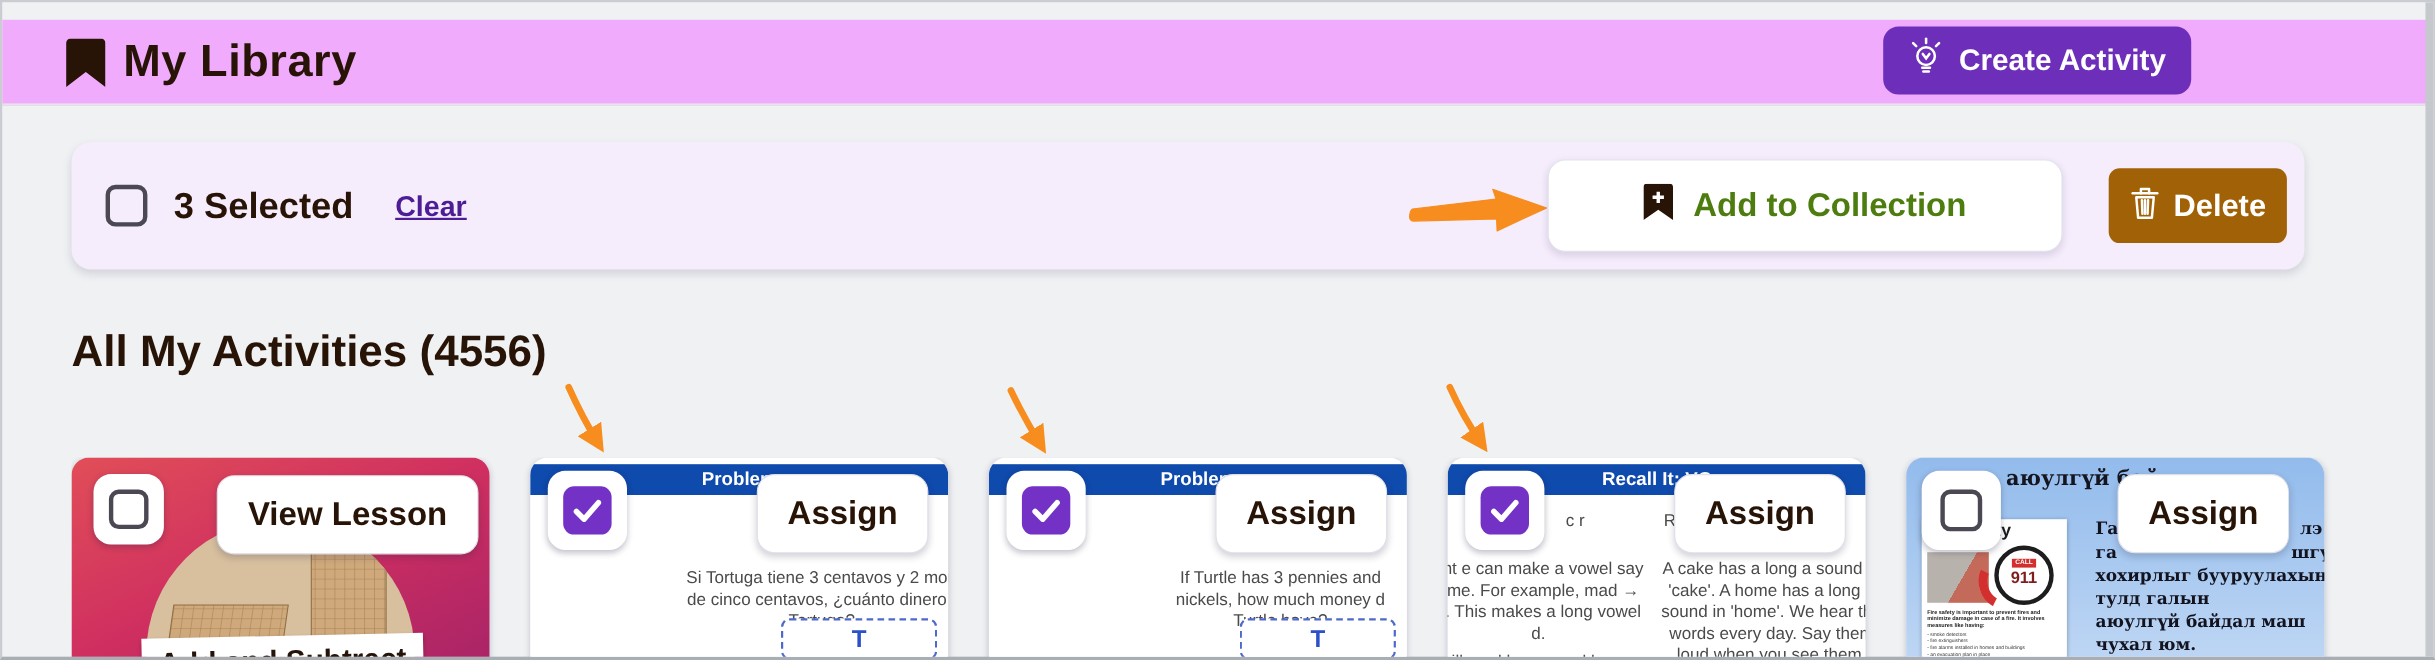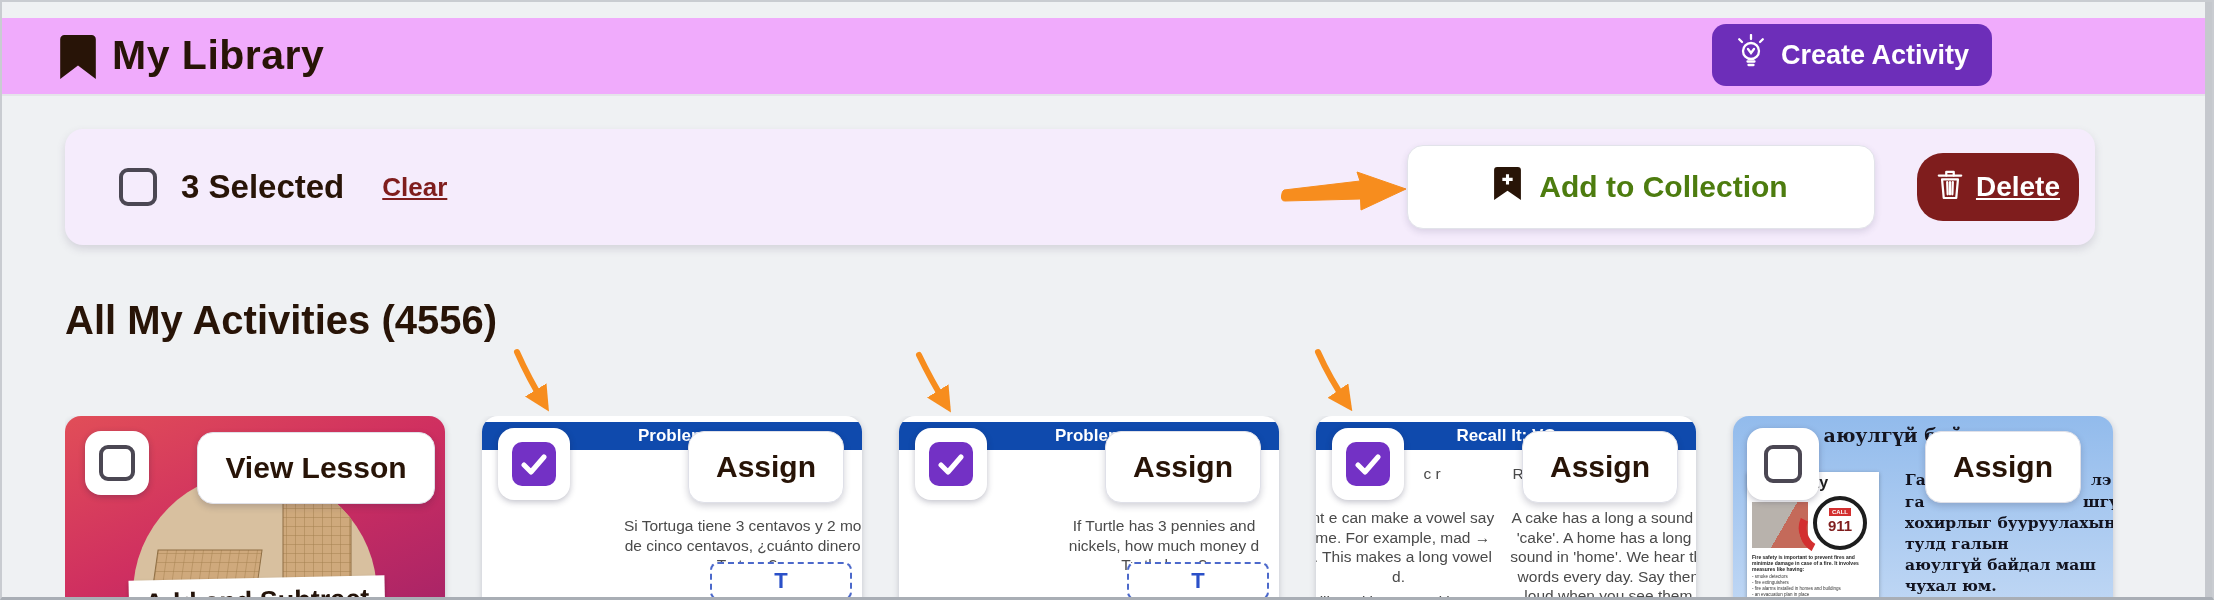"3 Selected" #selbar { padding-left: 54px -> 31px }
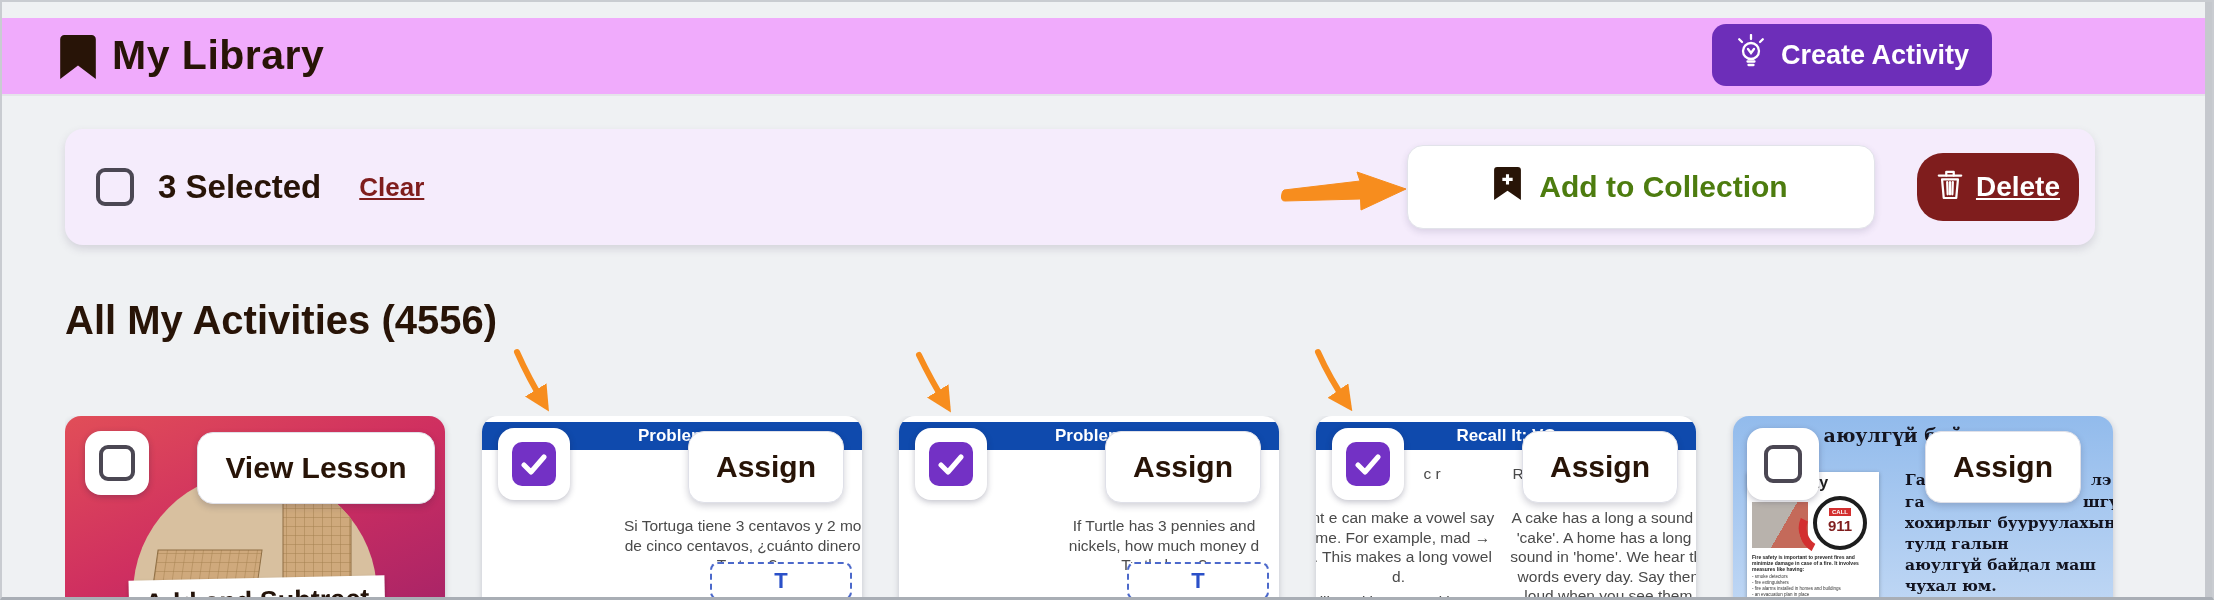"Clear" #clear-link { color: #7f1d1d -> #4c1d95 }
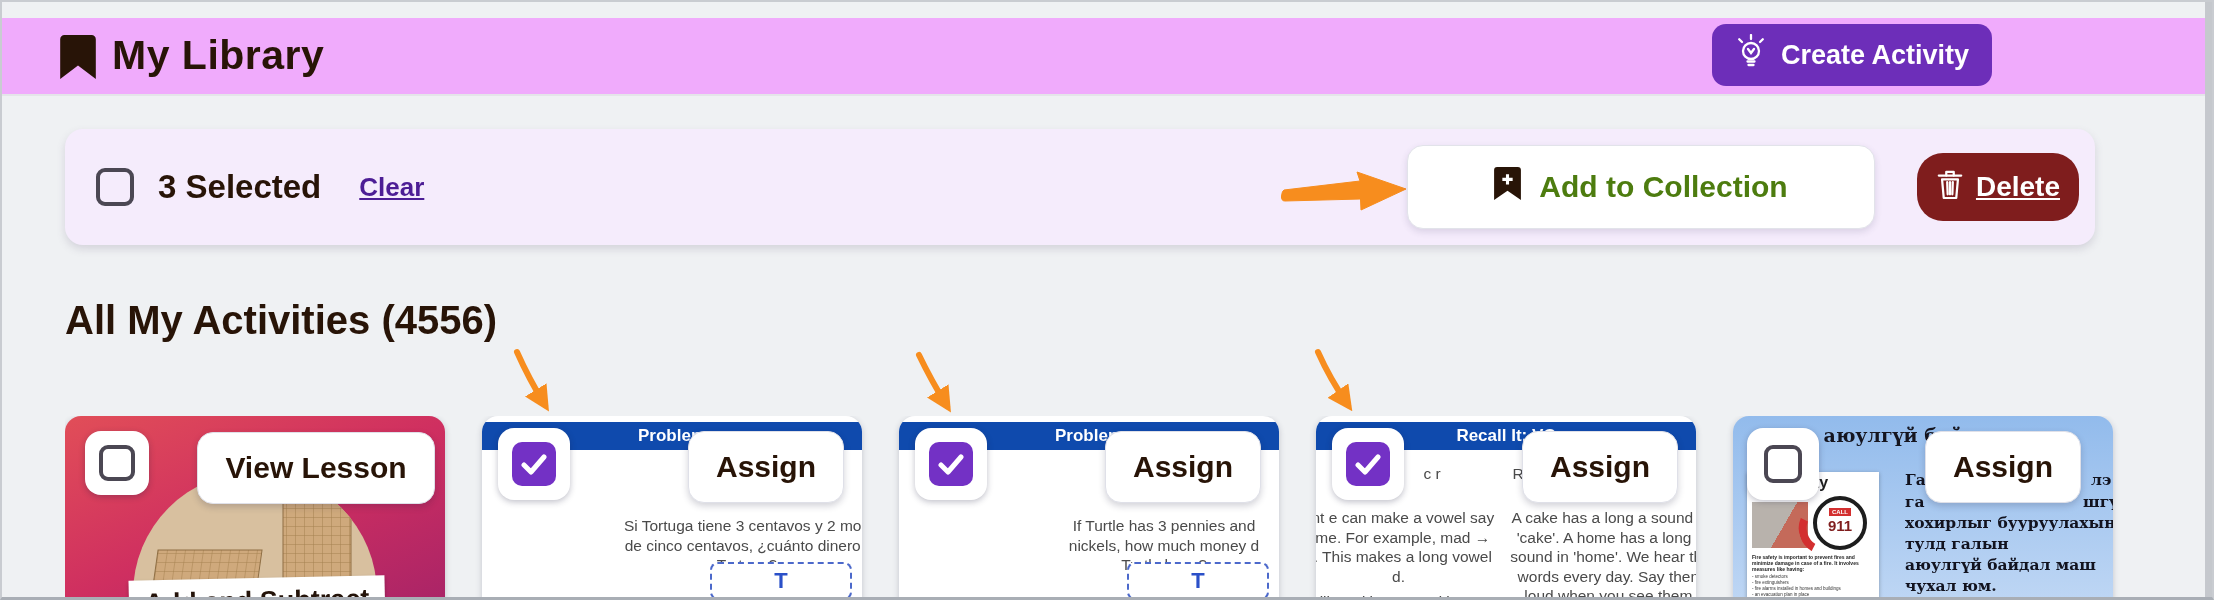"Delete" #delete-btn { background: #7f1d1d -> #a16207; border-radius: 26px -> 10px; text-decoration: underline -> none }
